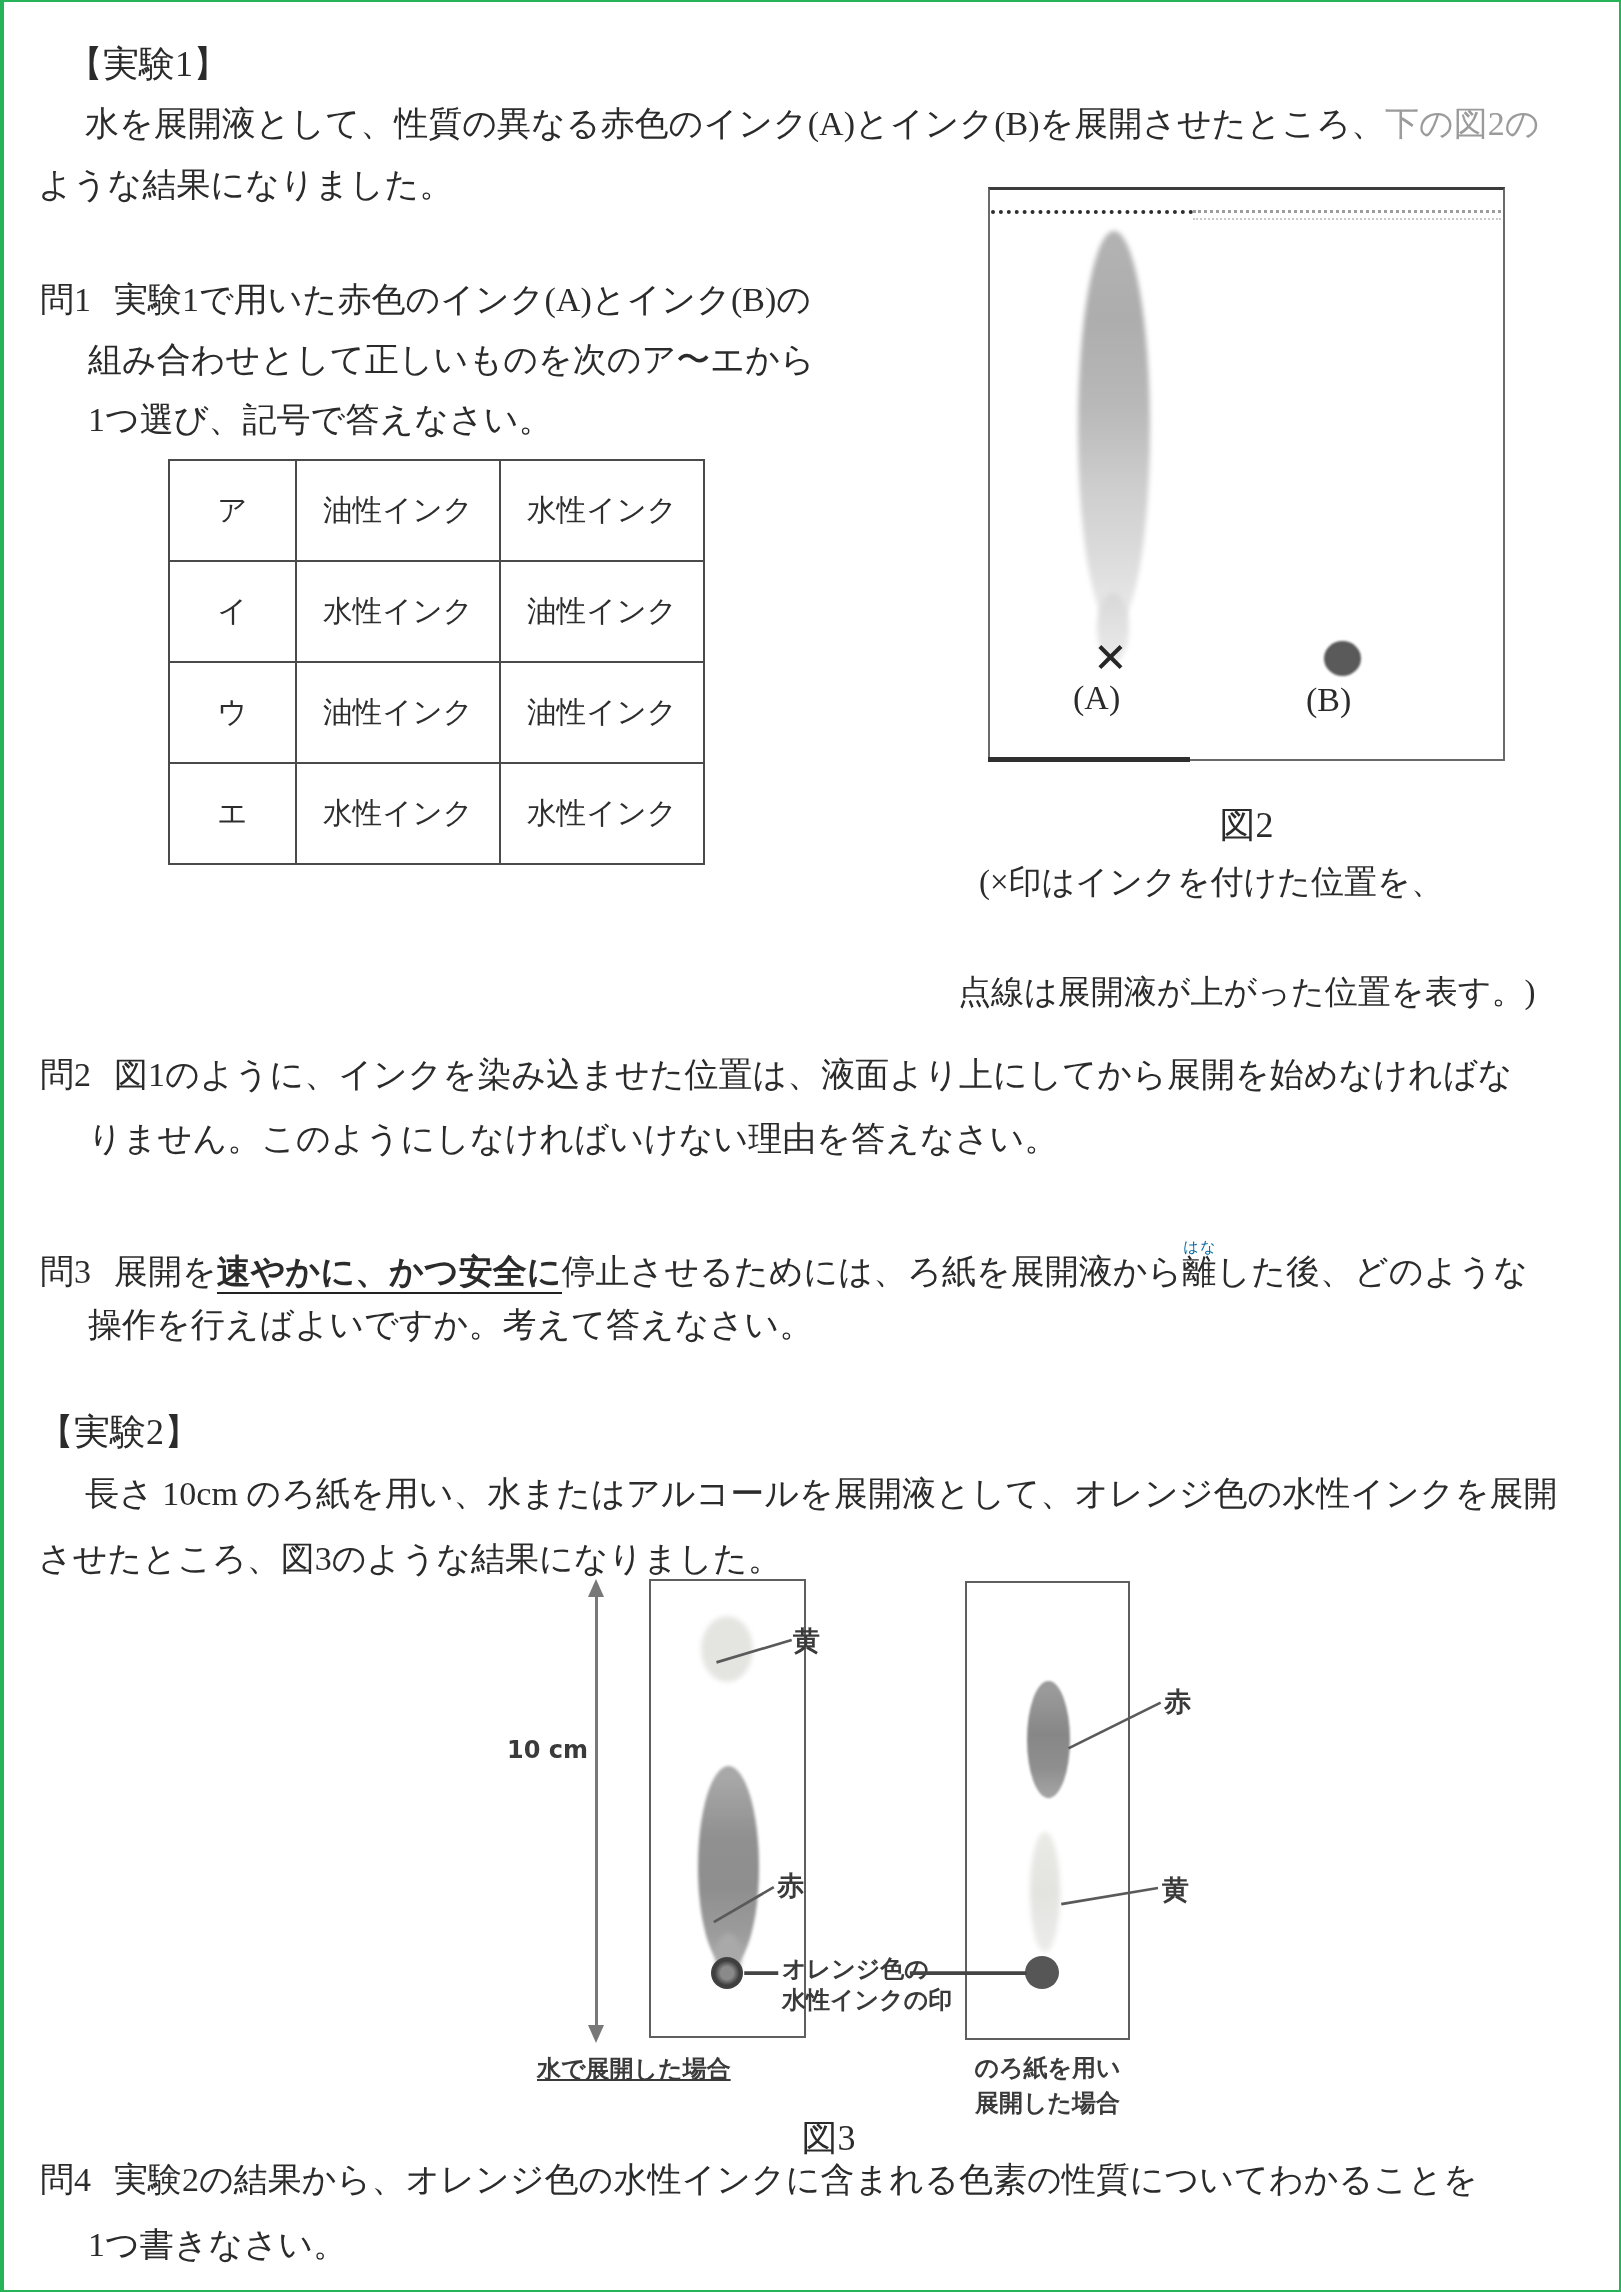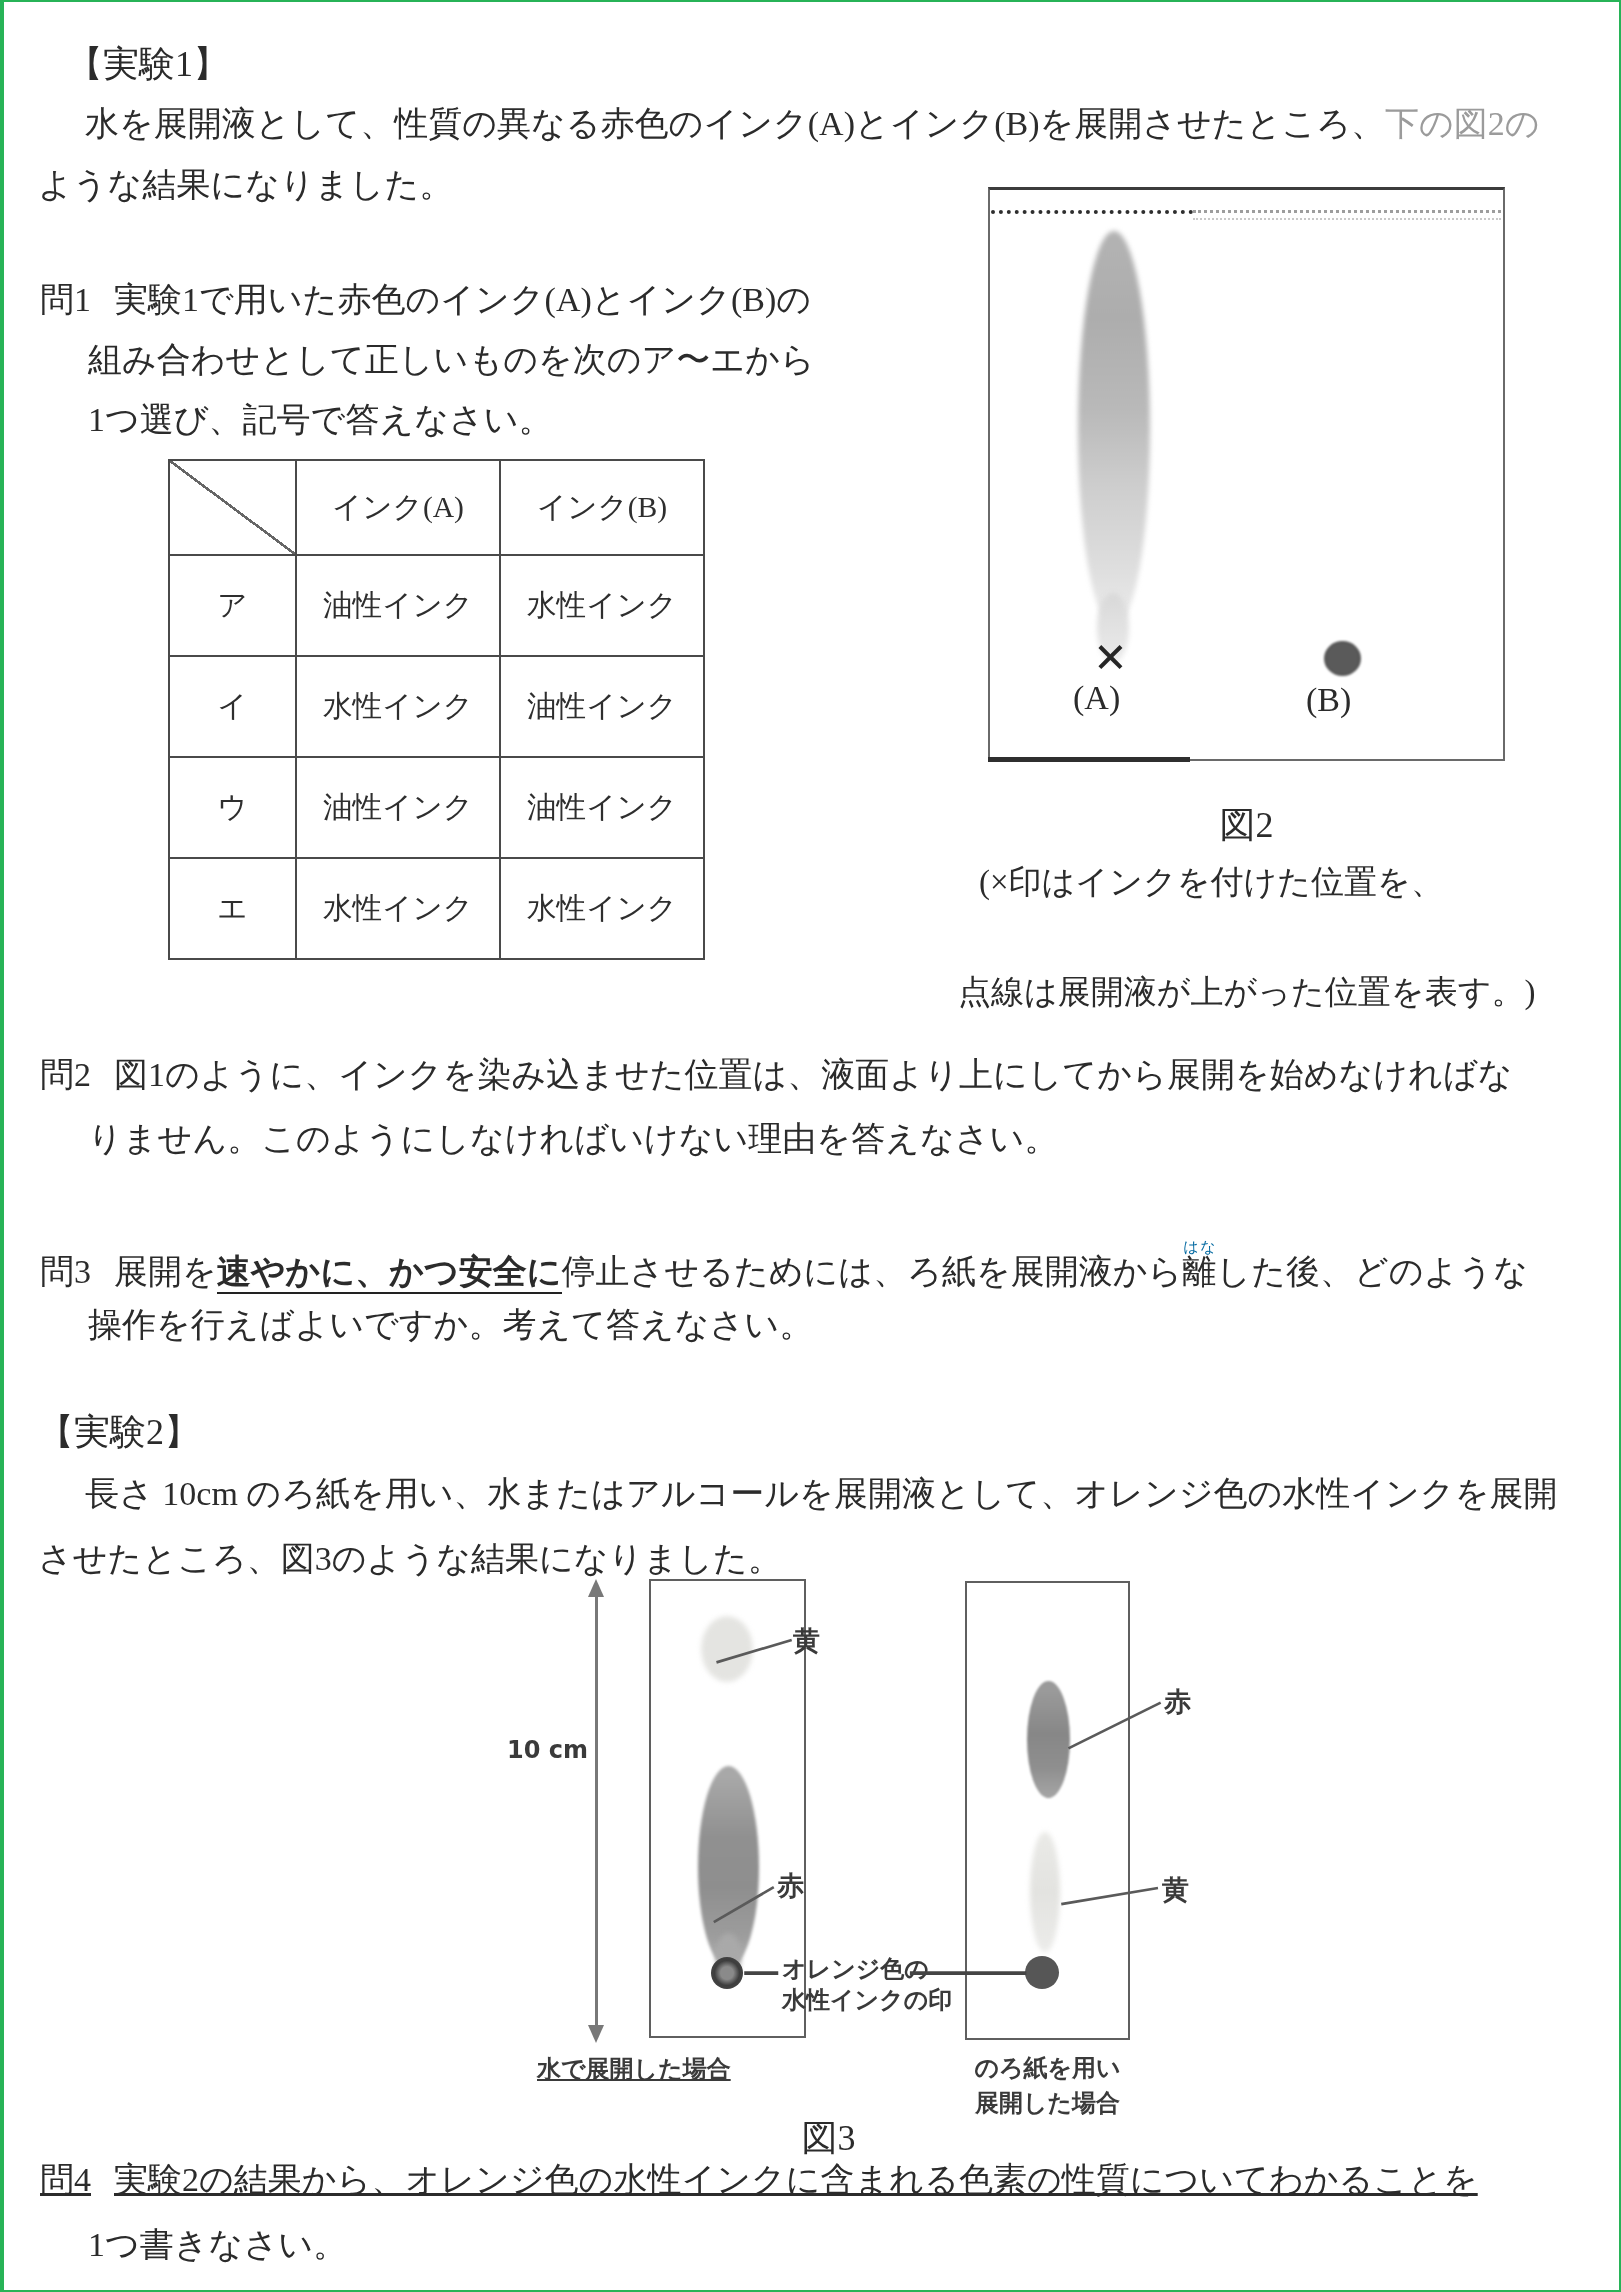"インク(A)" tr.hrow { html: <tr> <td></td> <td>インク(A)</td> <td>インク(B)</td> </tr> -> none }
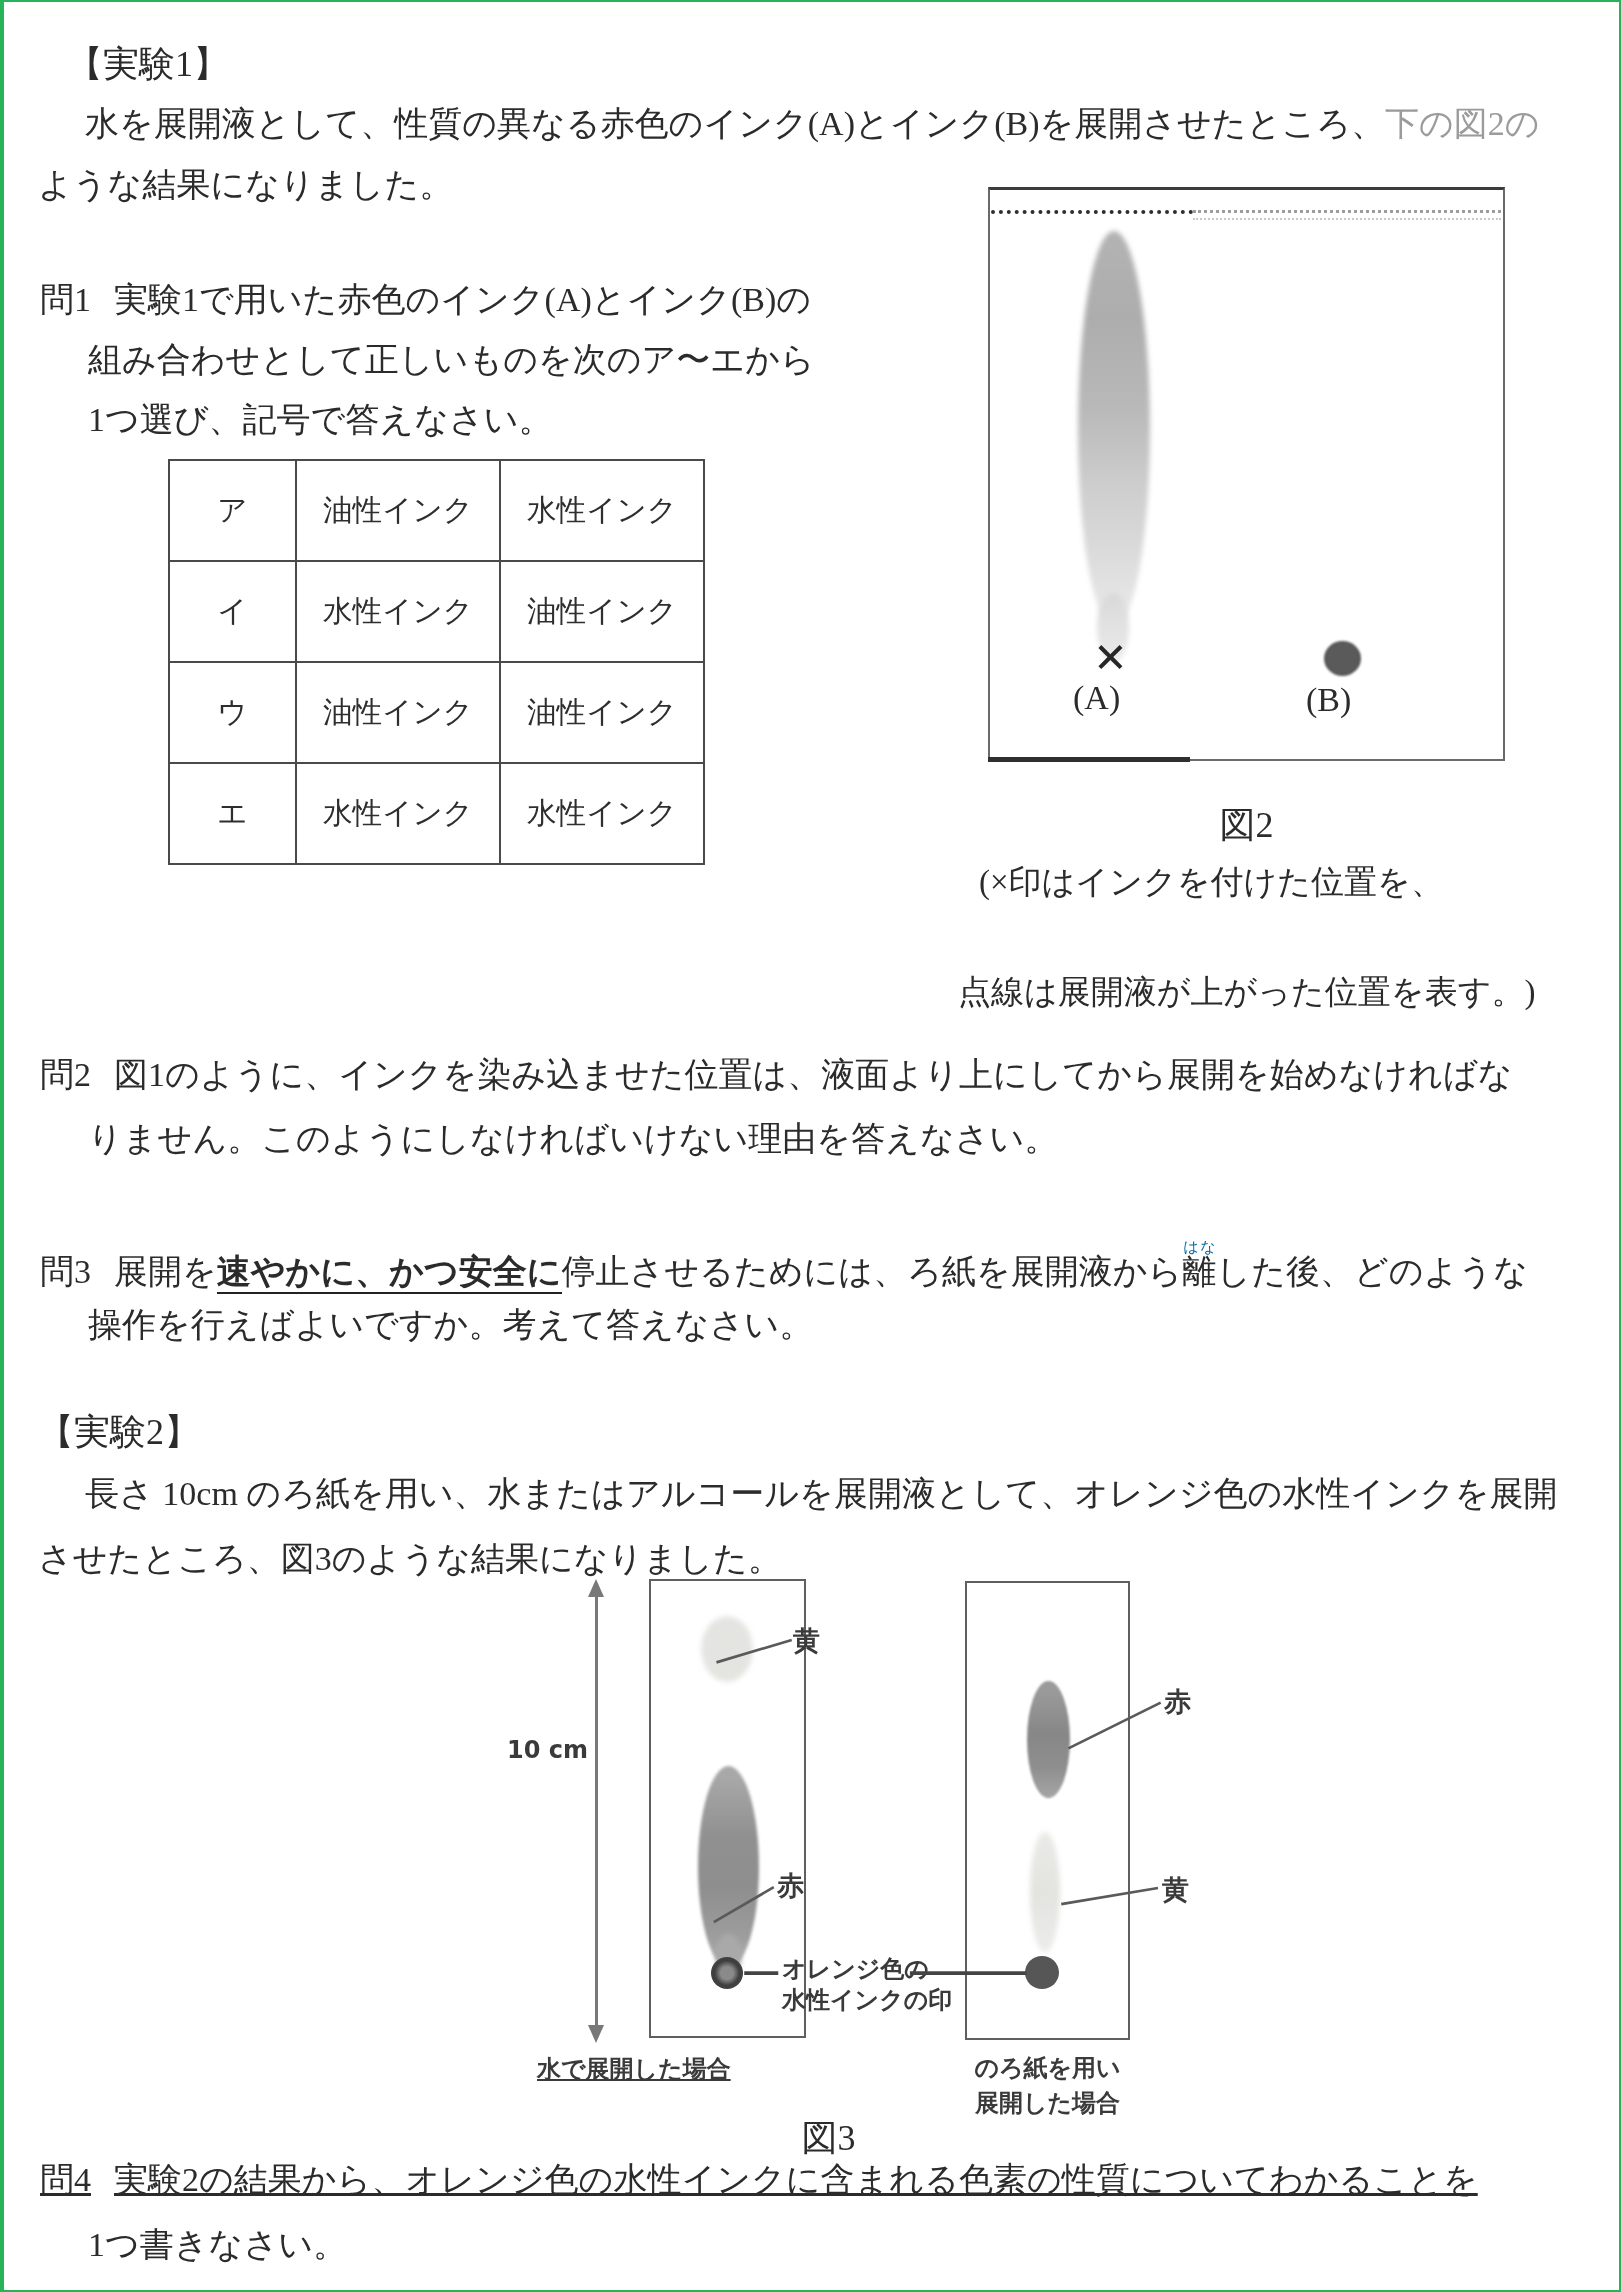"問4" div.abs { text-decoration: underline -> none }
